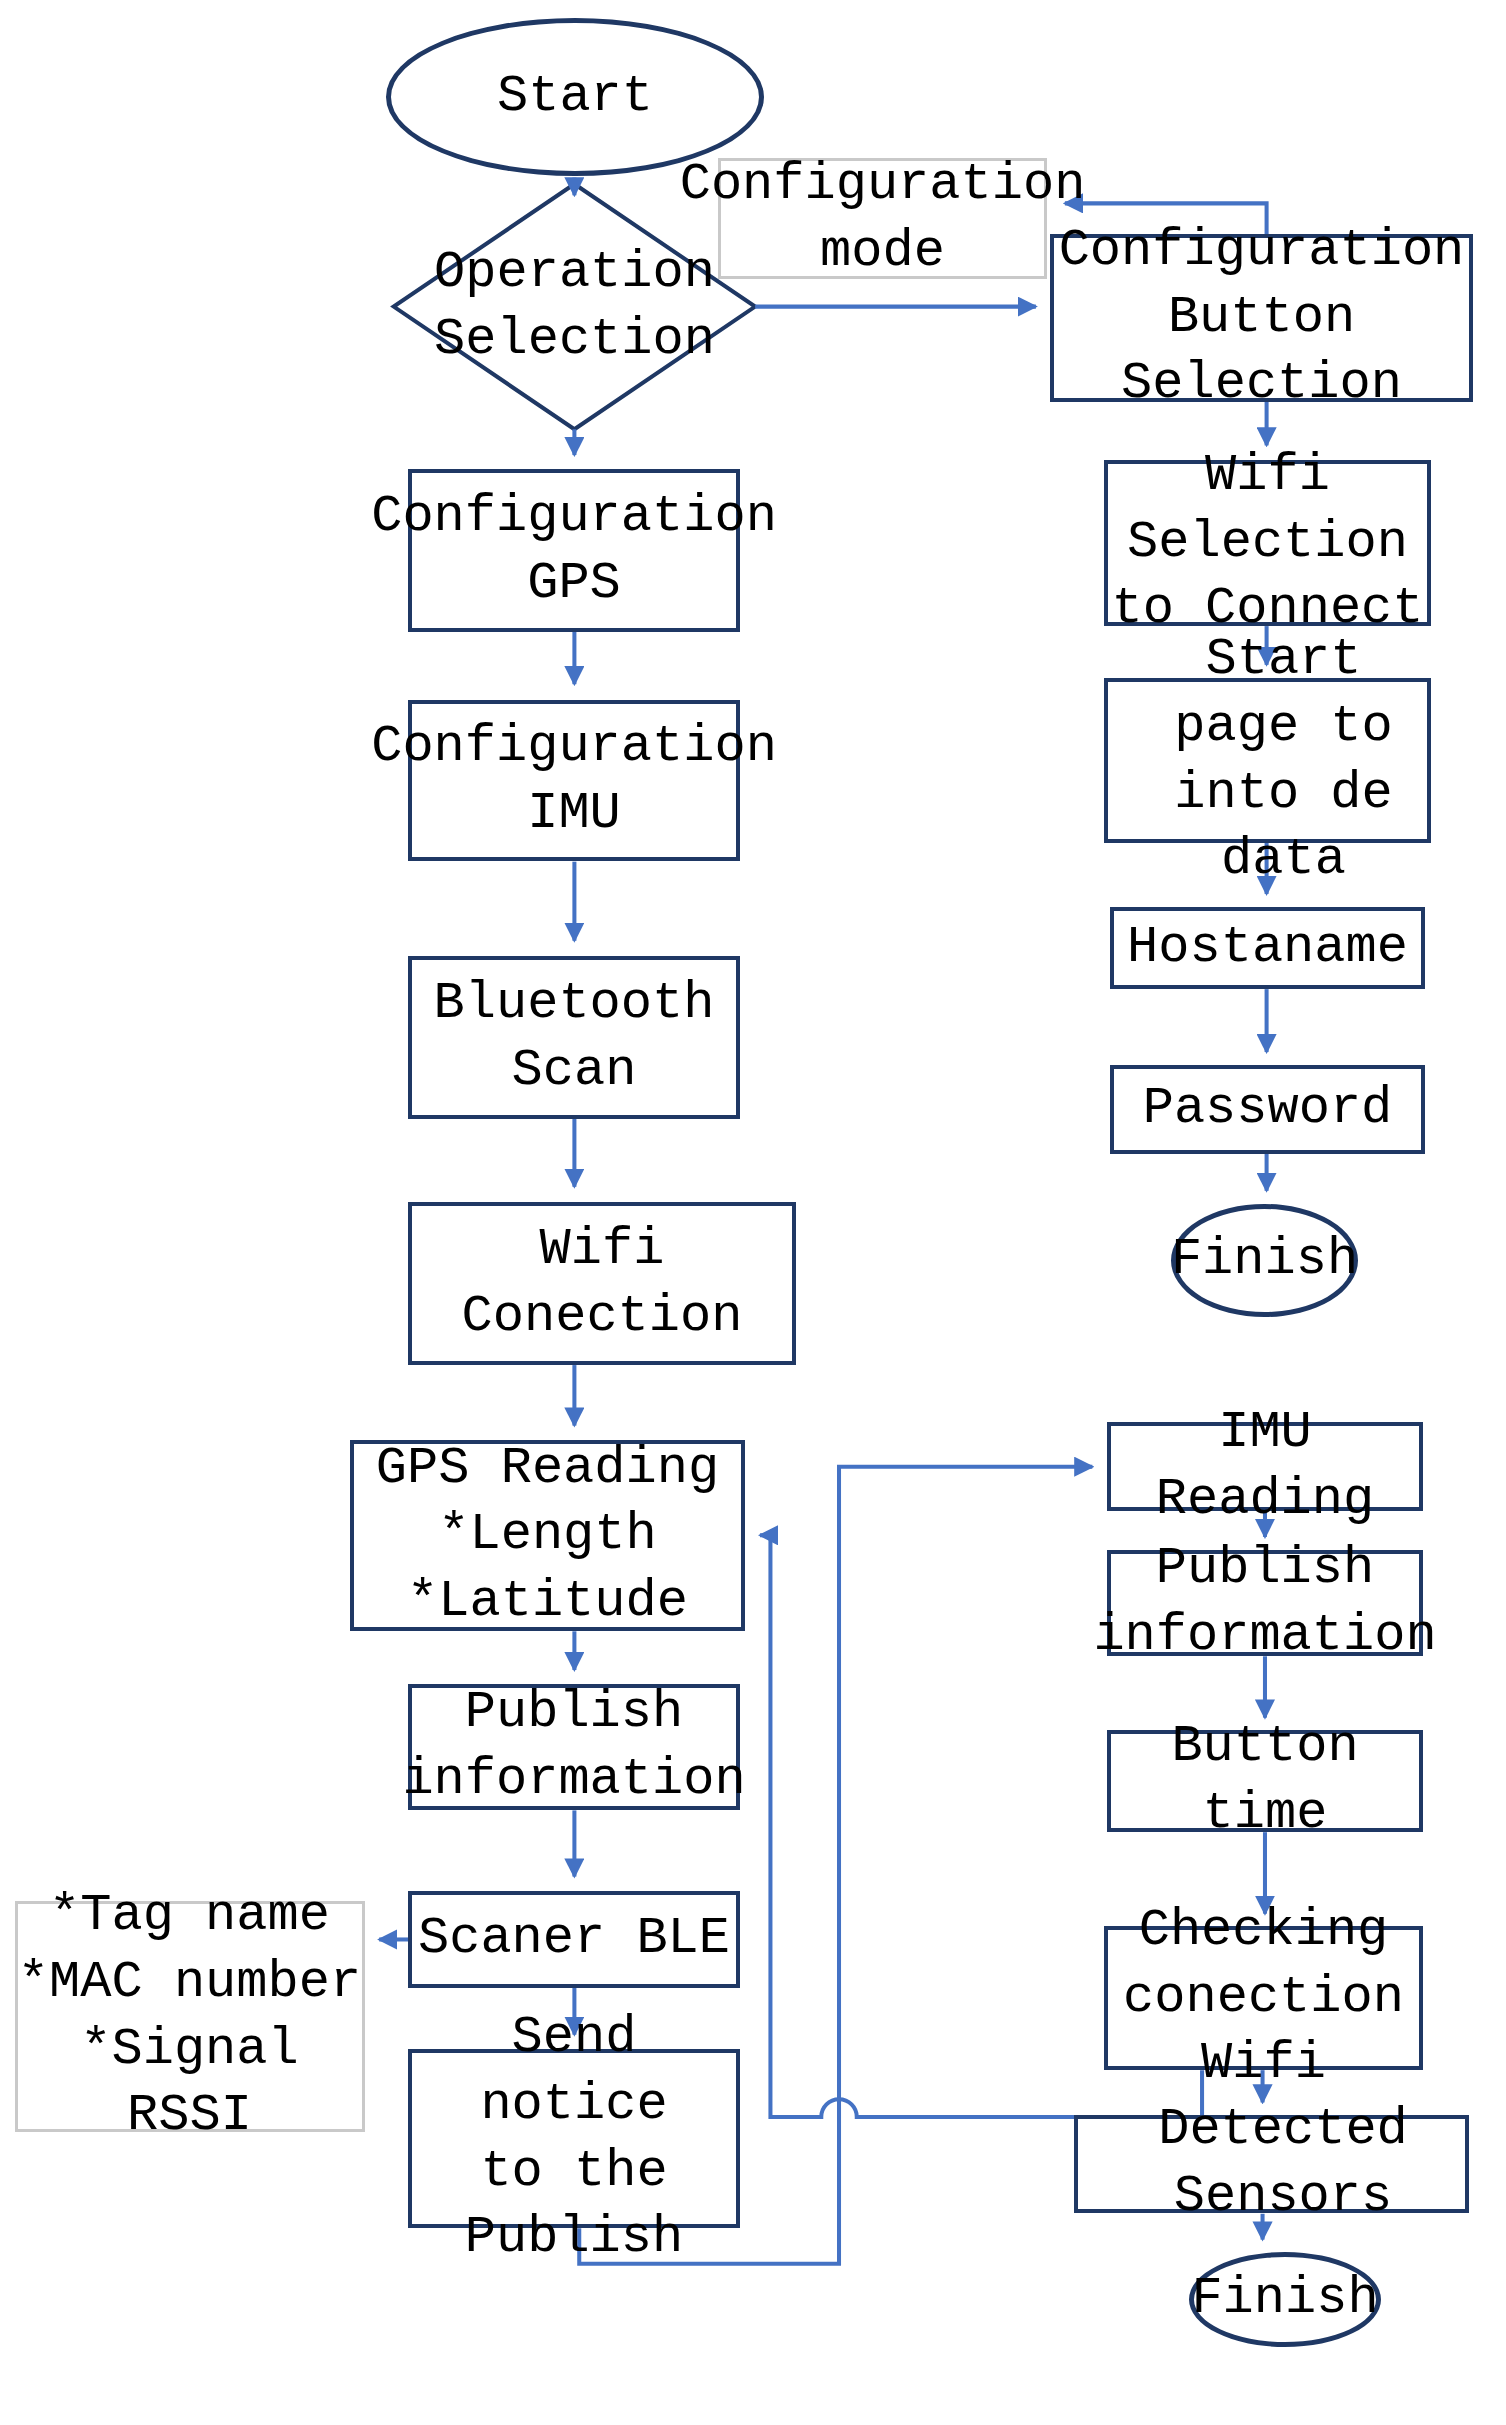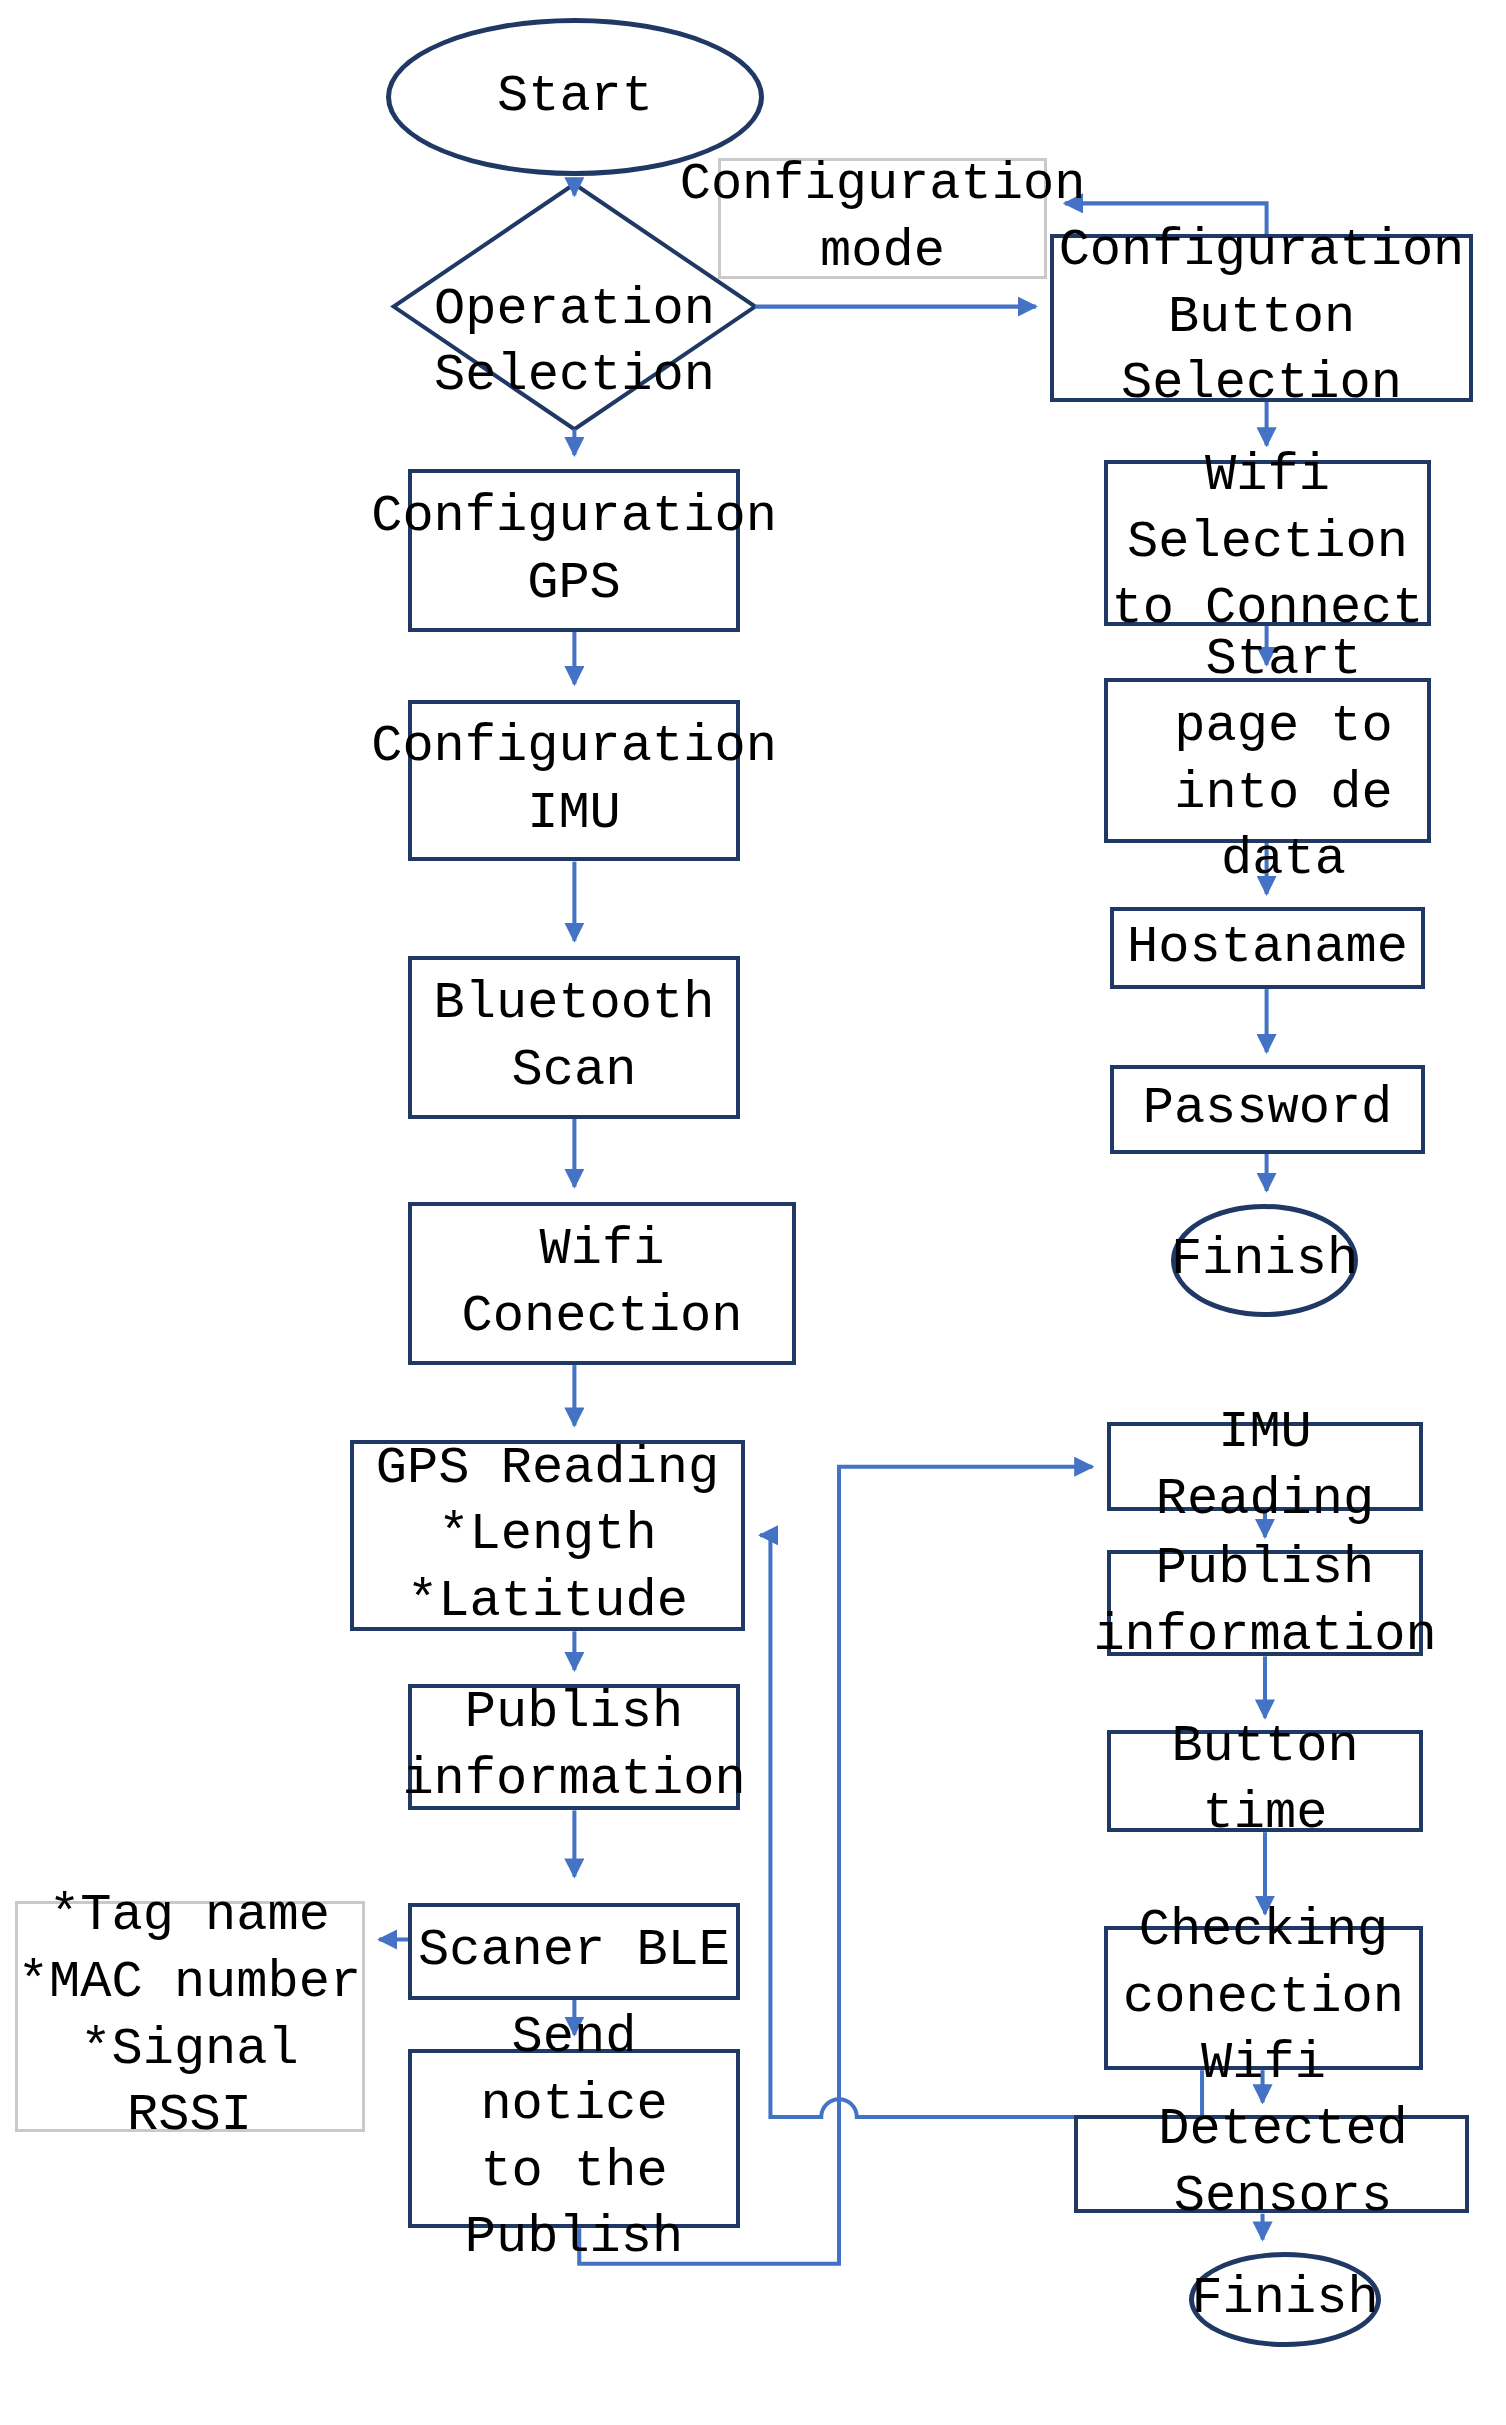"Operation" .plain { align-items: flex-end -> none }
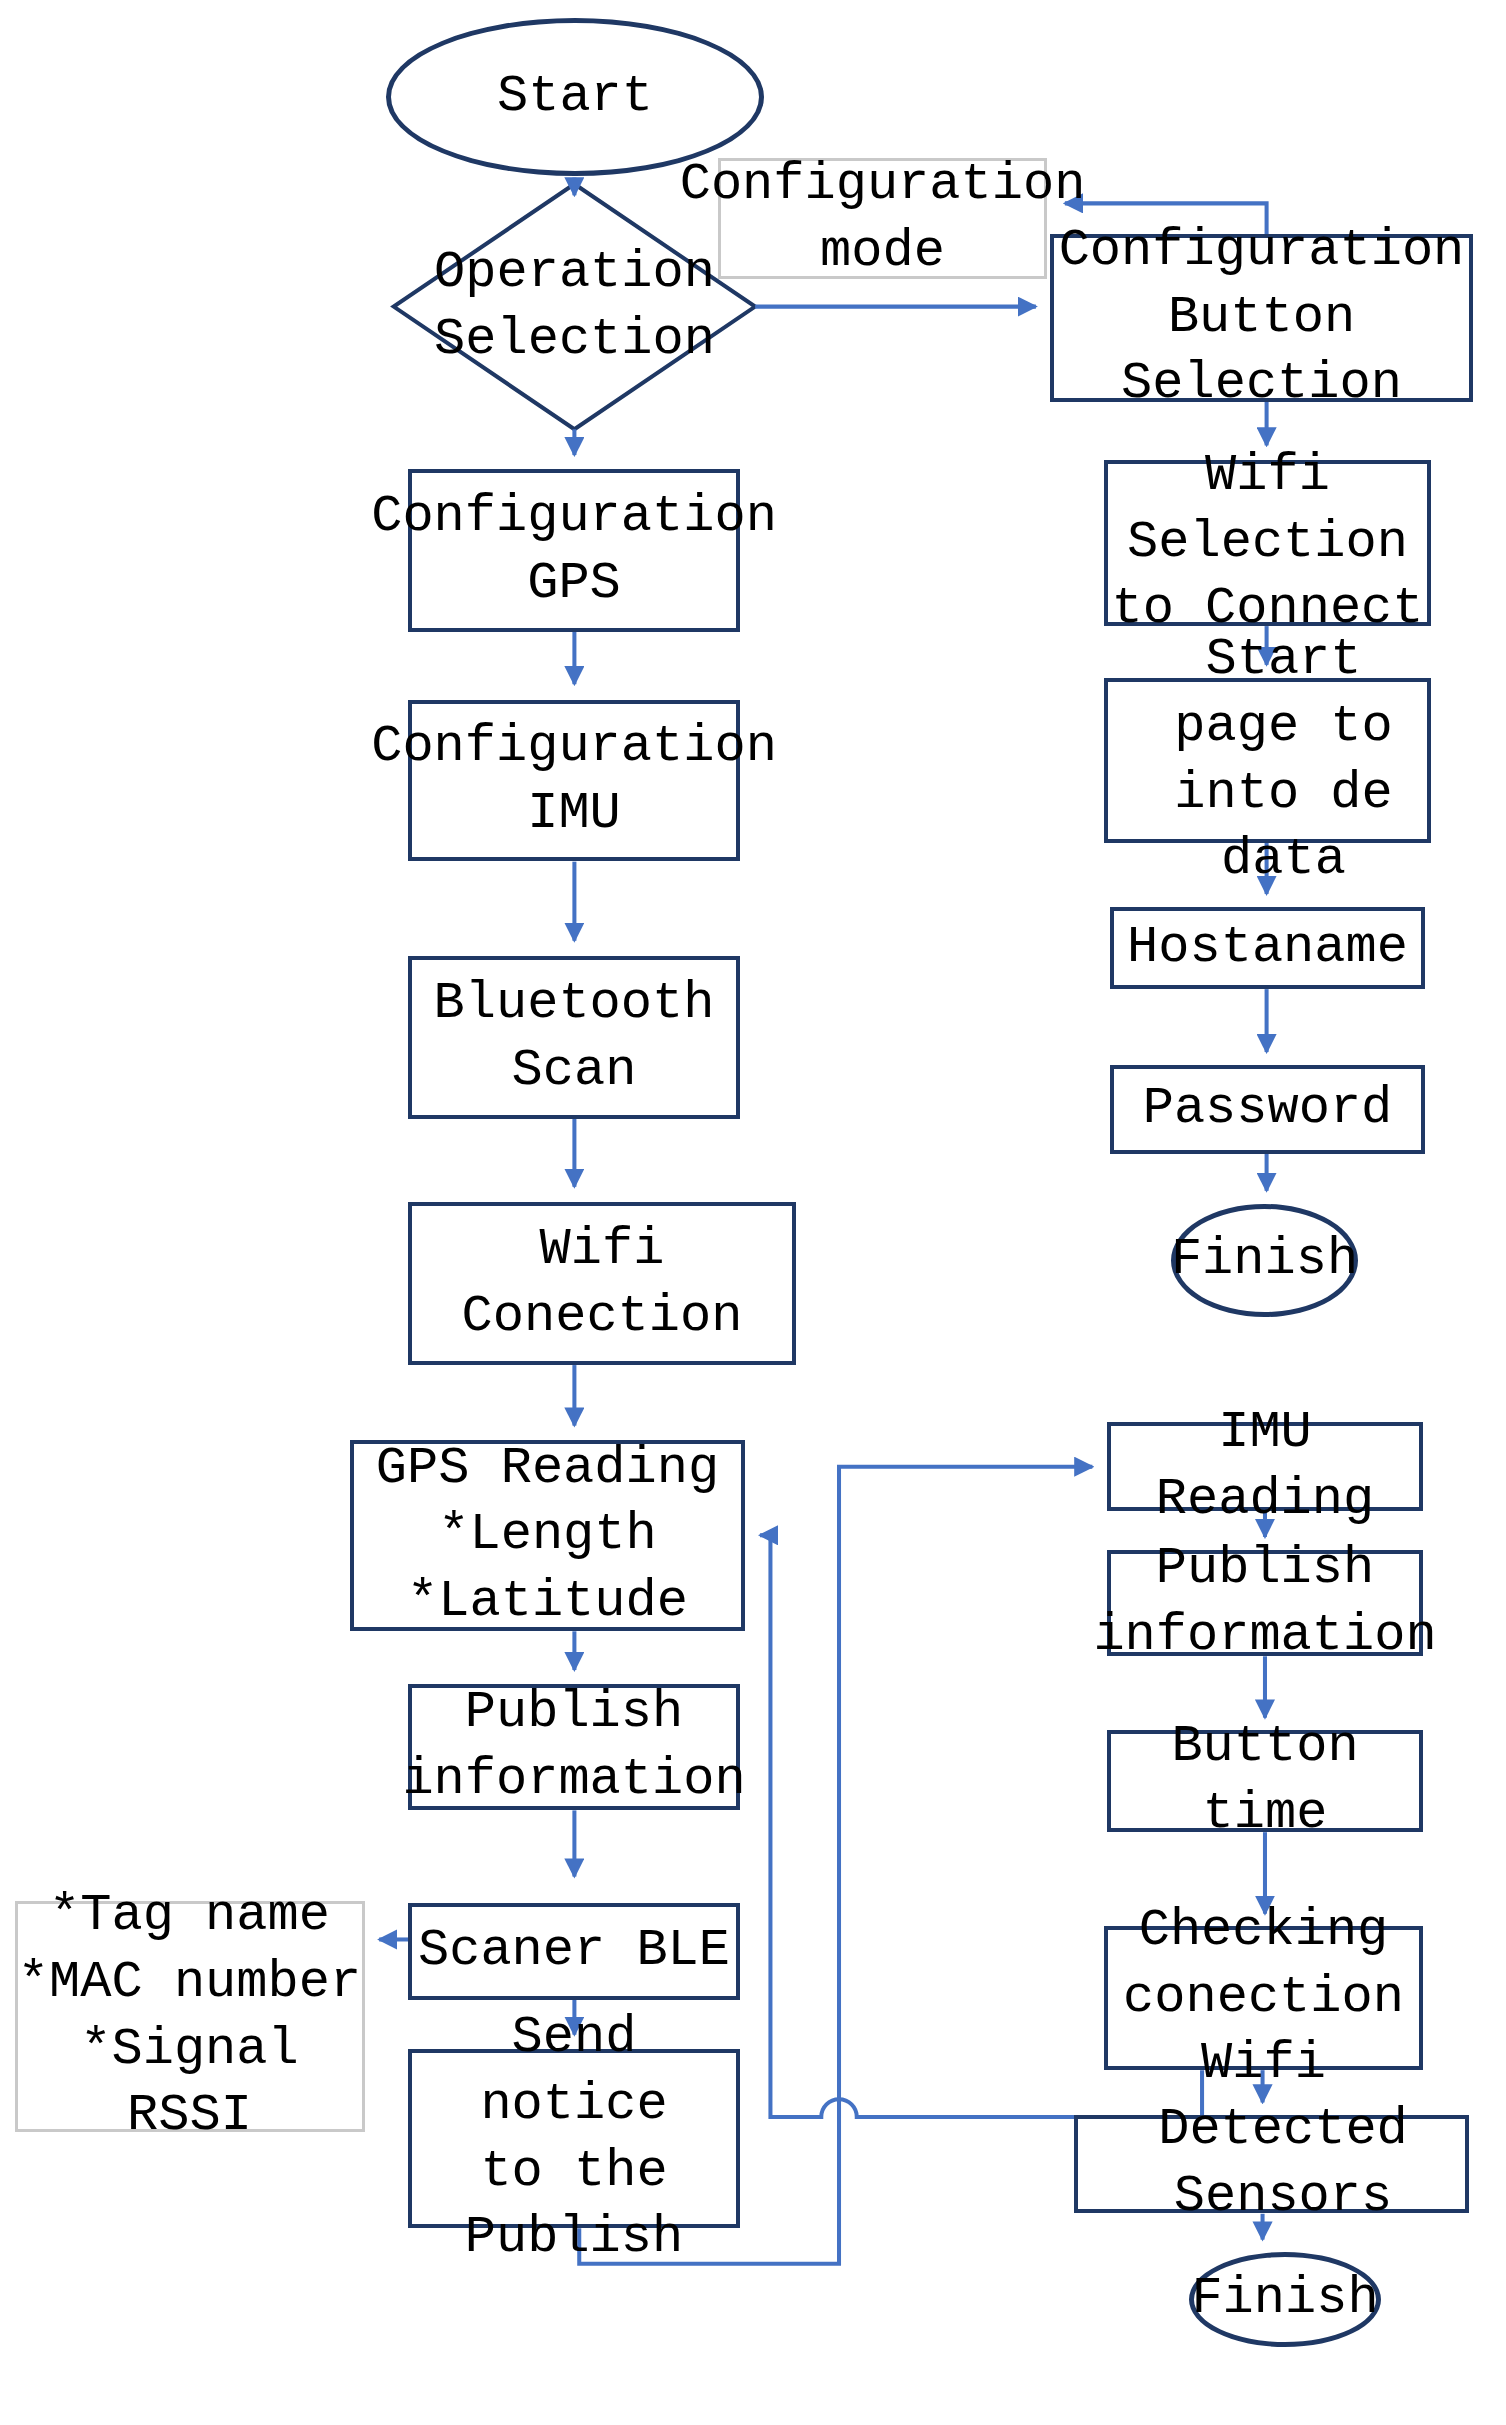"Scaner BLE" div.node { margin-top: 12px -> none }
